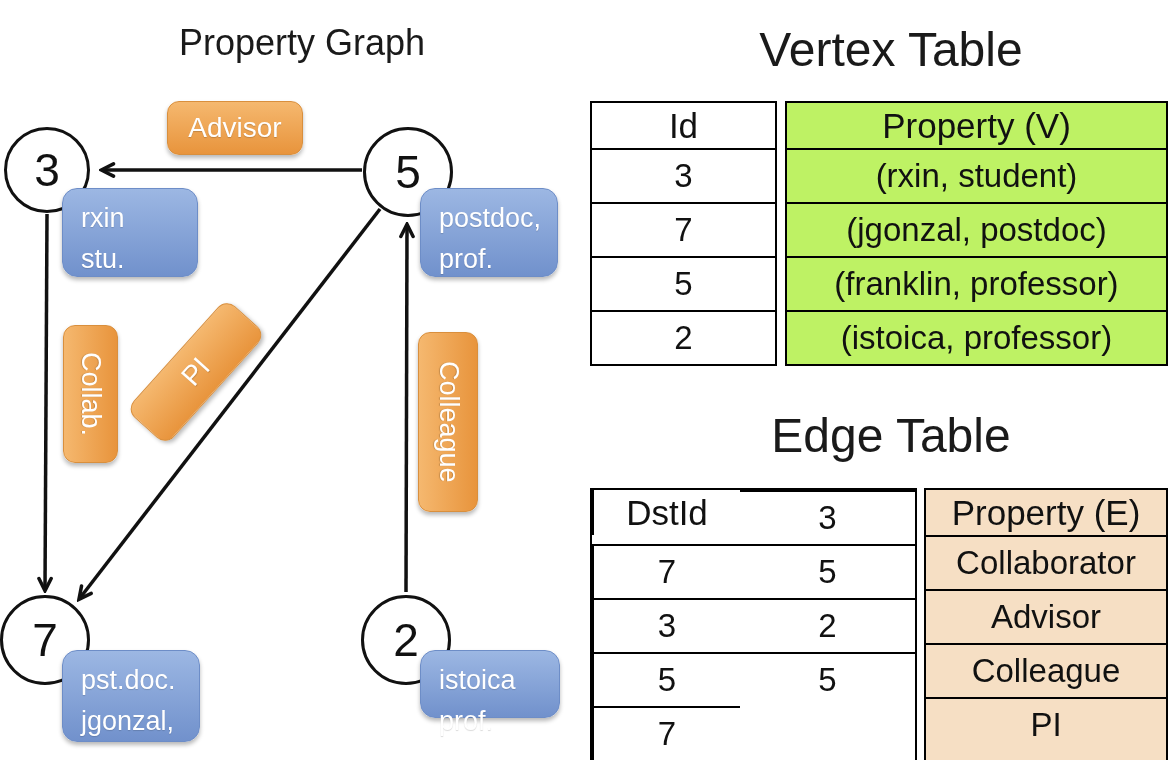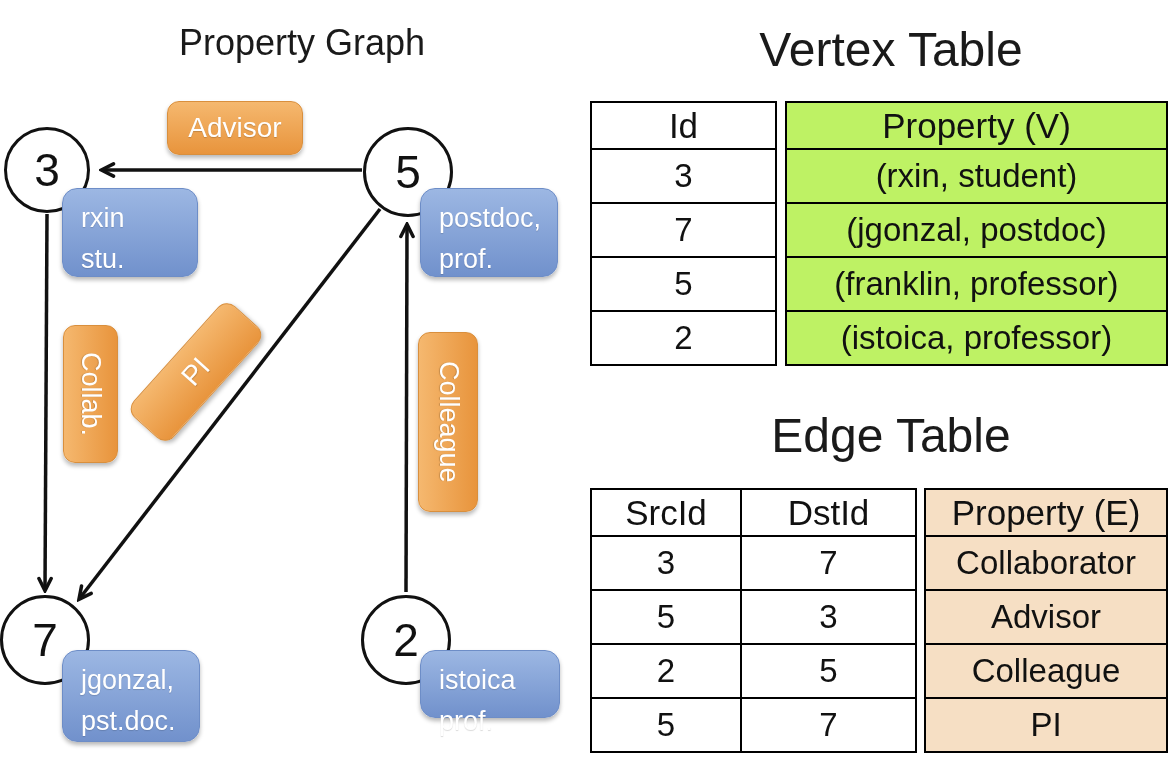"SrcId" div.tcell { html: <div>SrcId</div> -> none }
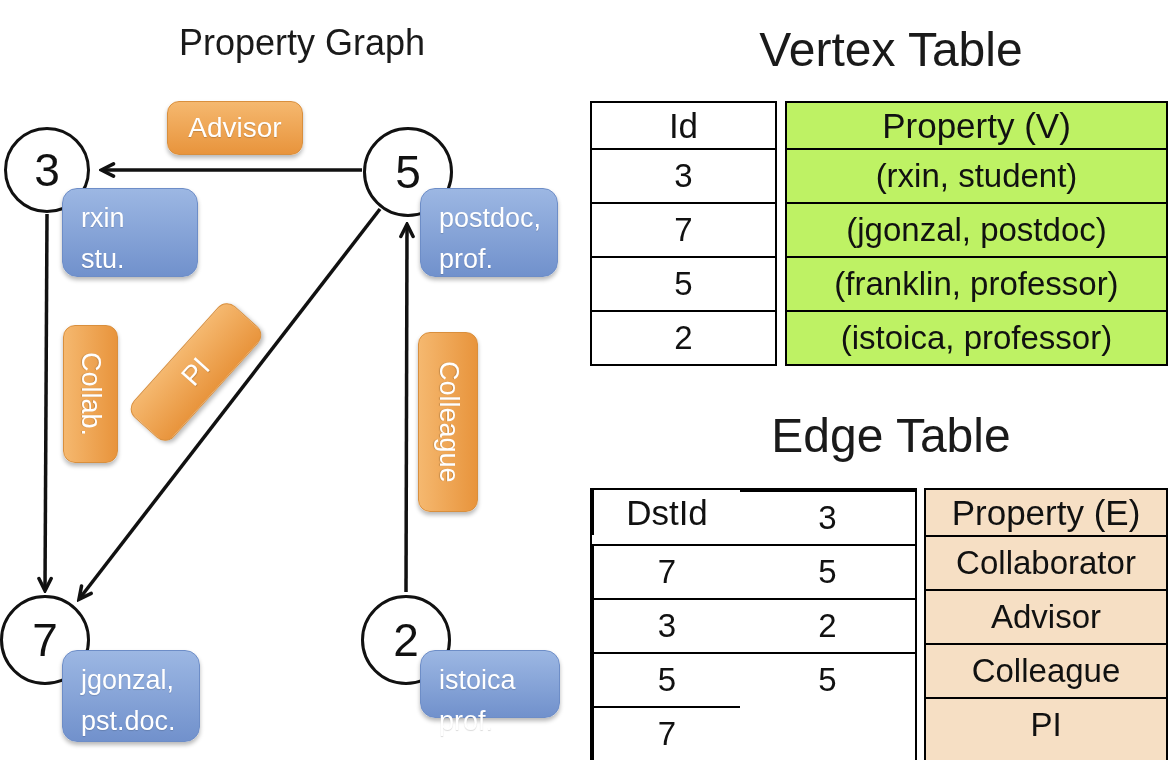"jgonzal," span { order: before "pst.doc." -> after "pst.doc." }
